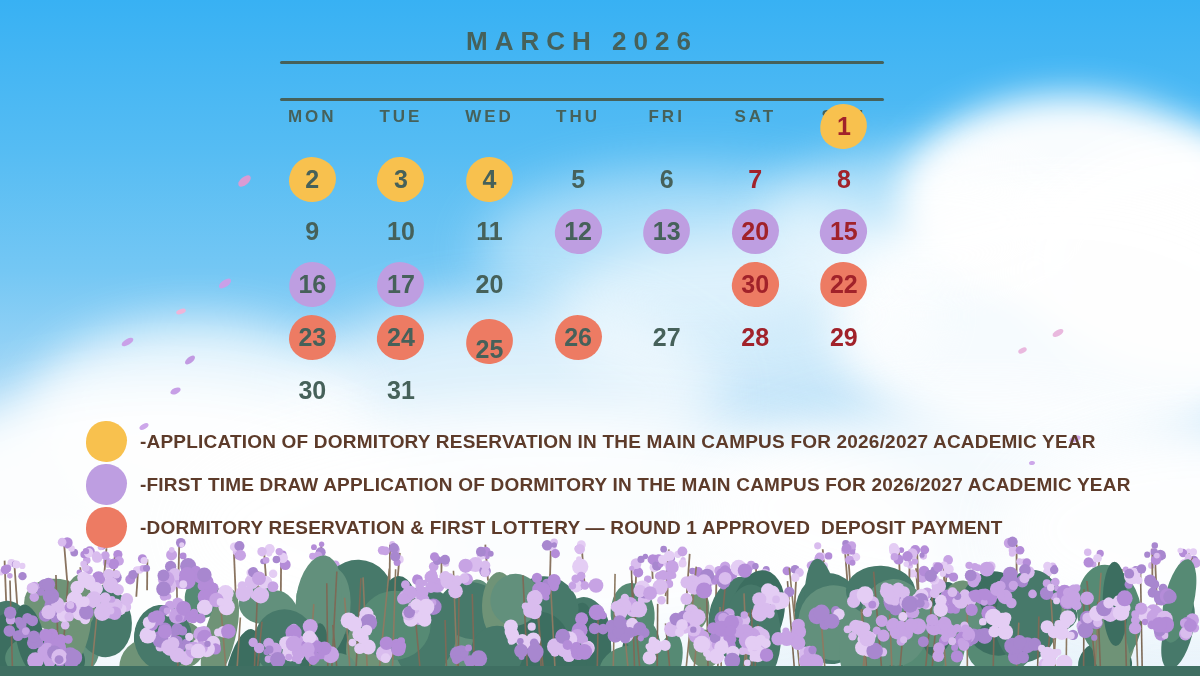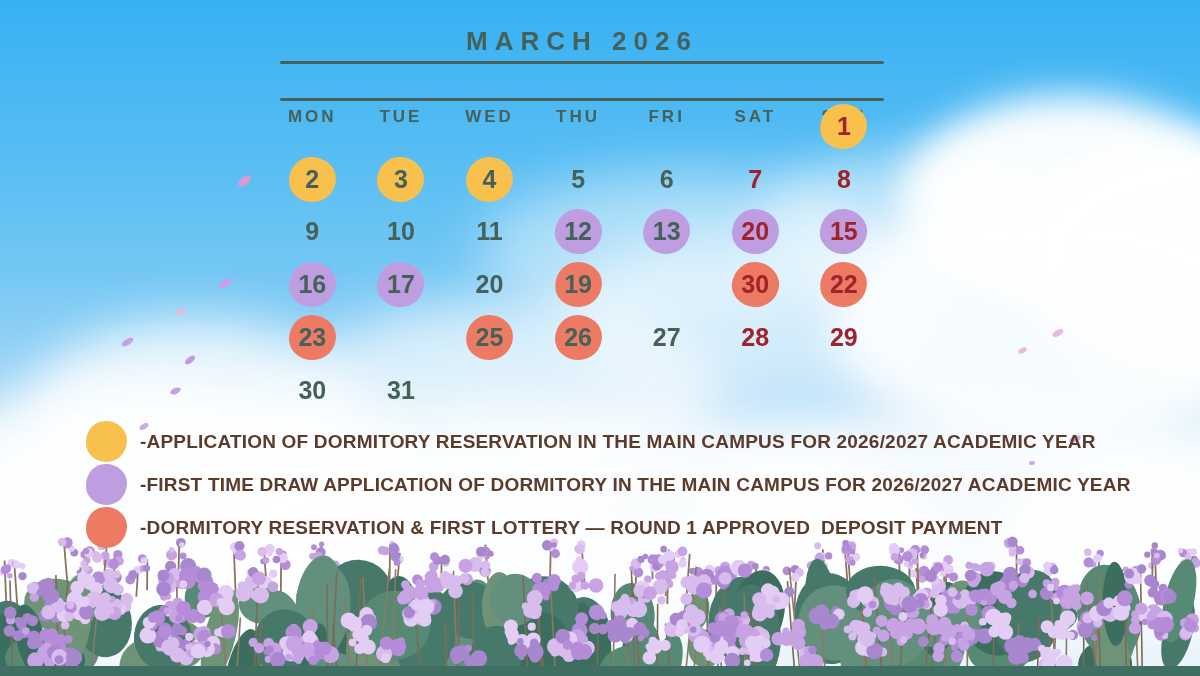"19" div.day-cell { html: <div> <span></span> <span>19</span> </div> -> none }
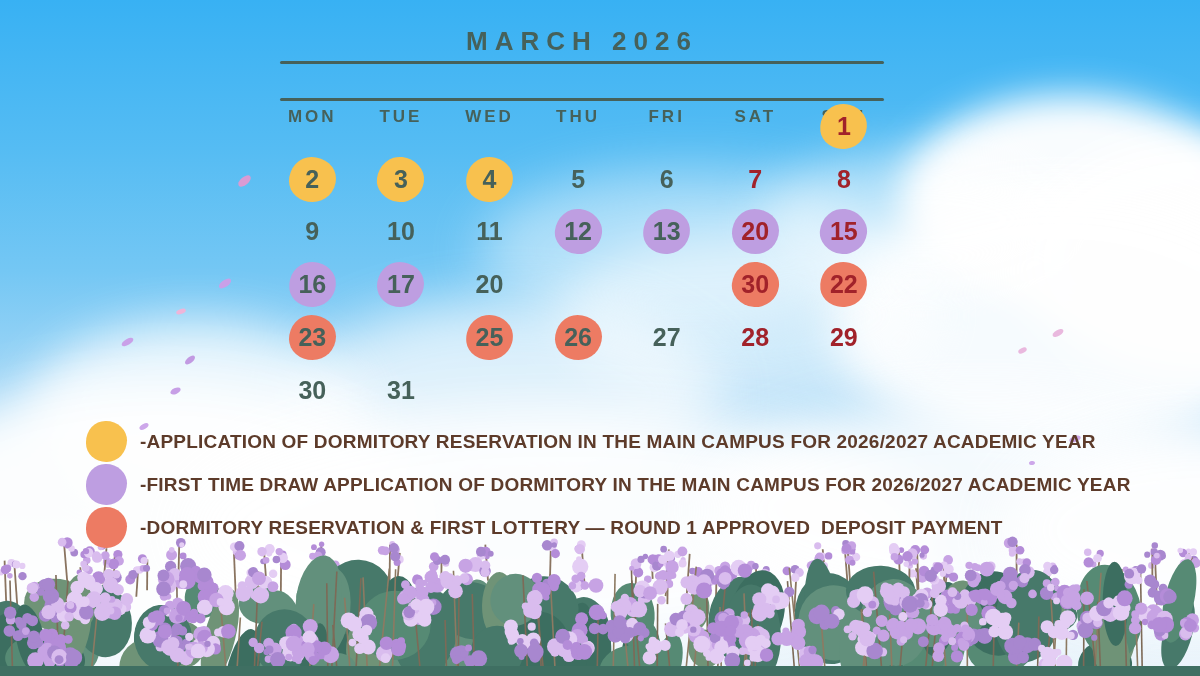"24" div.day-cell { html: none -> <div> <span></span> <span>24</span> </div> }
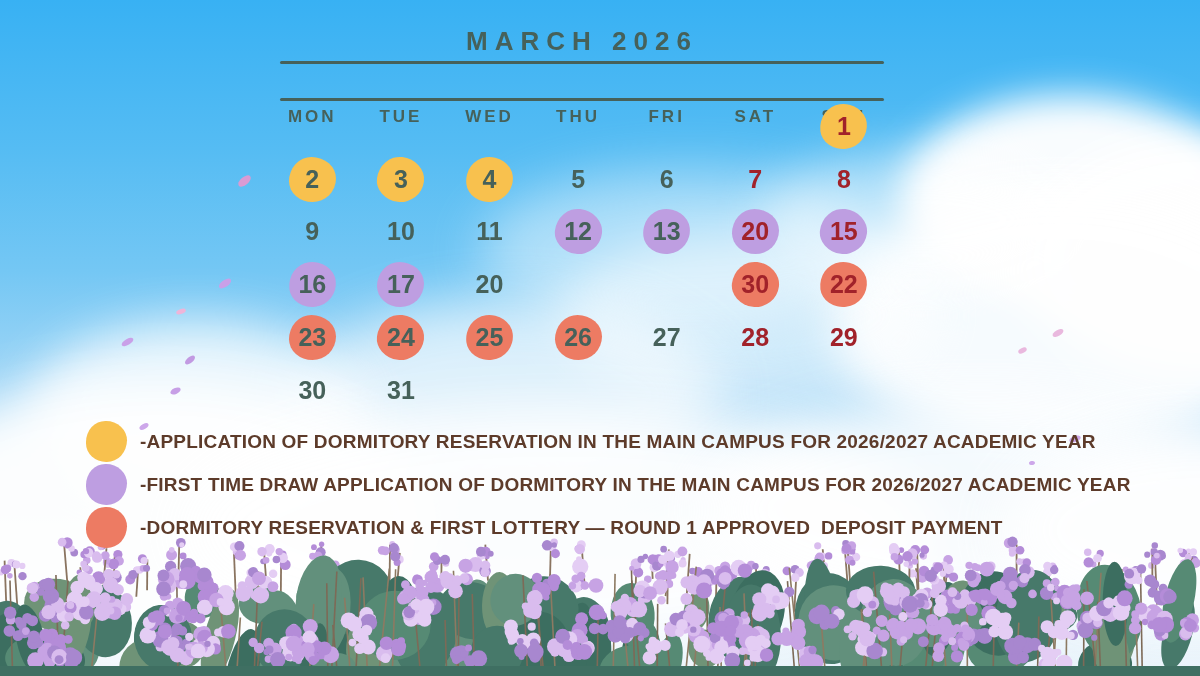"25" div.day-cell { align-items: none -> flex-end }
